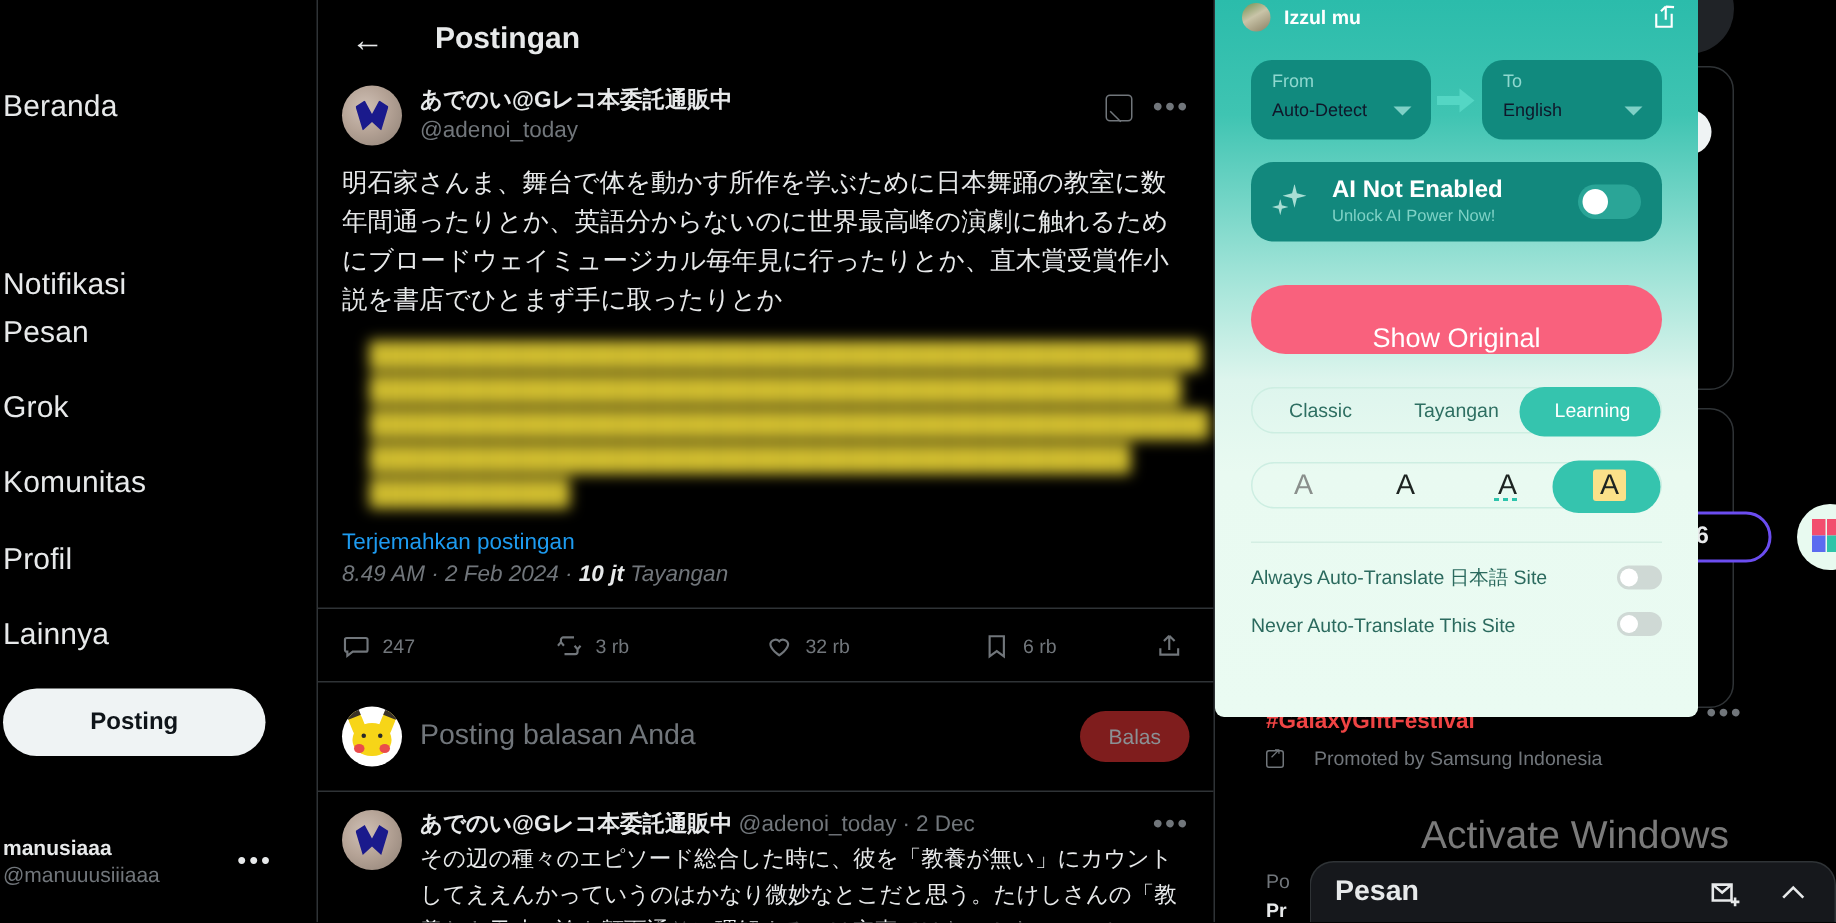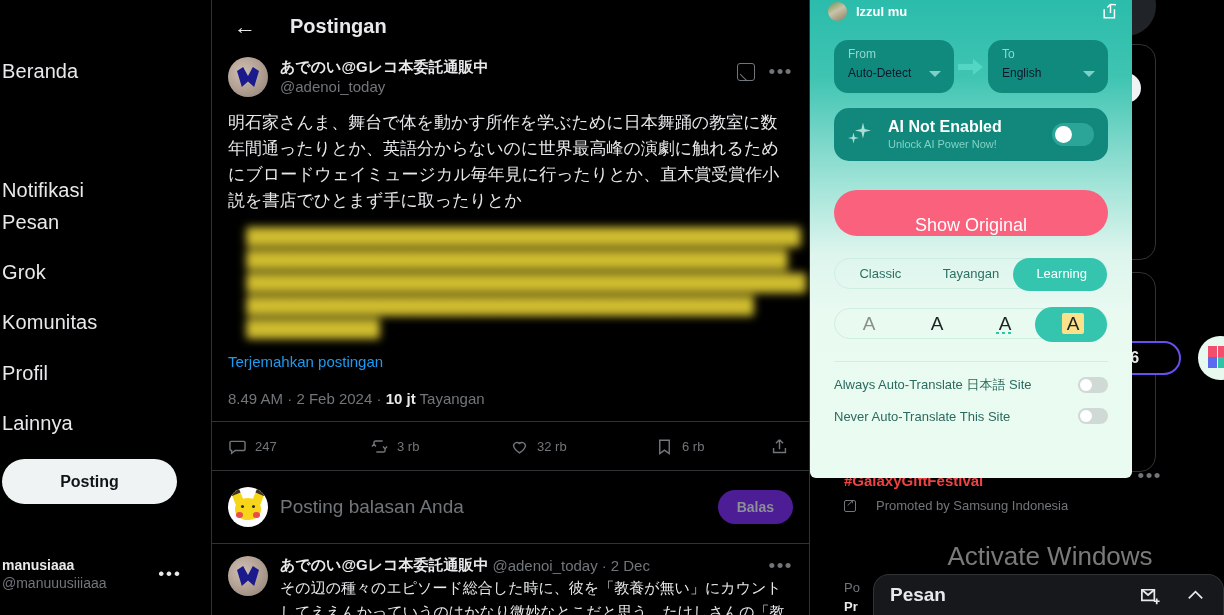"8.49 AM · 2 Feb" .meta-row { font-style: none -> italic; margin-top: 20px -> 4px }
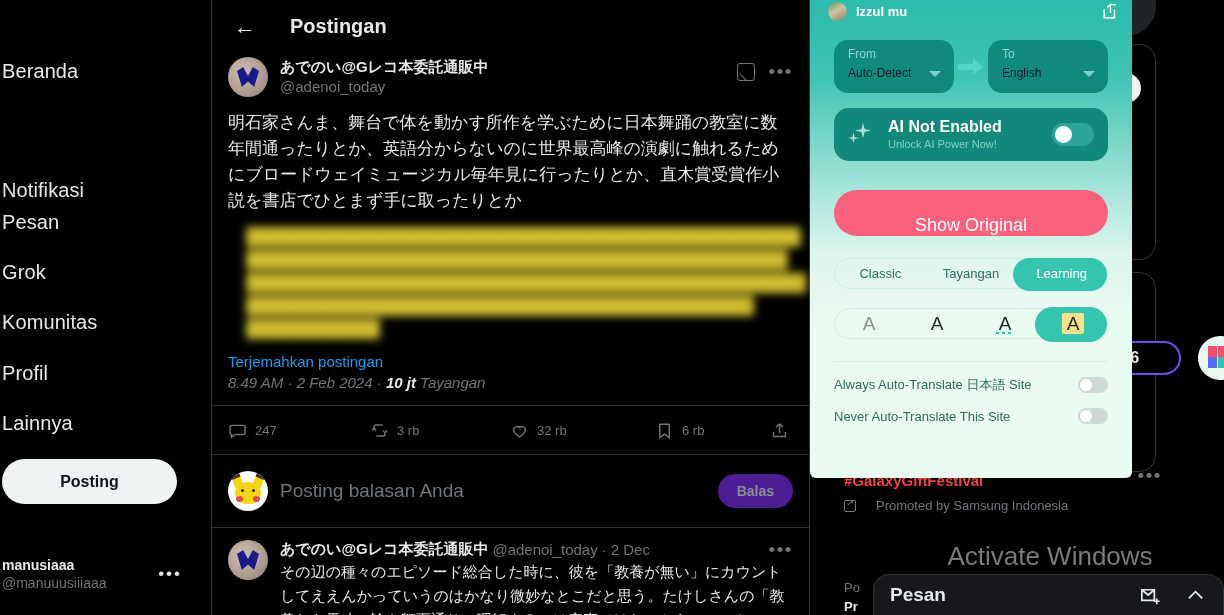"Balas" .reply-btn { background: #4c1d95 -> #7f1d1d; font-weight: bold -> normal }
